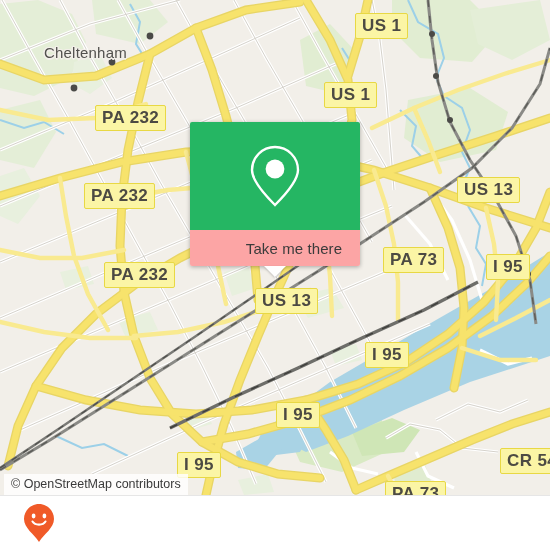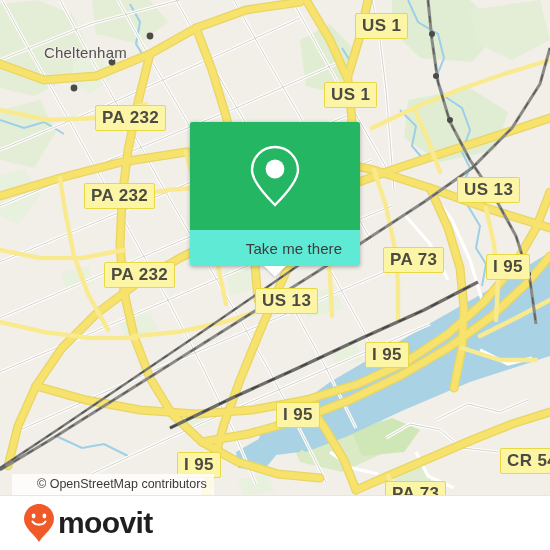"Take me there" #popup-bottom { background: #5eead4 -> #fca5a5 }
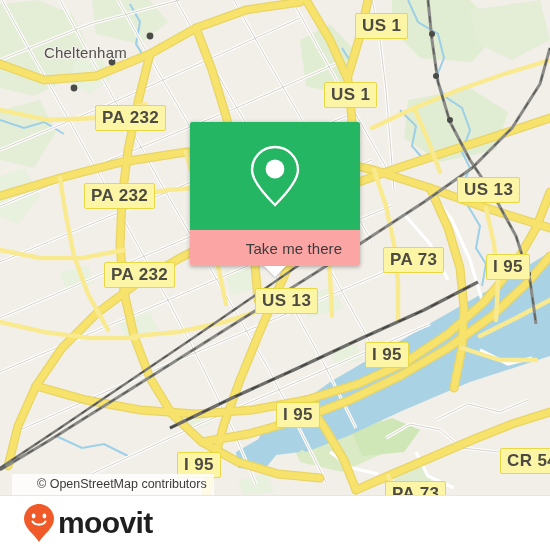"© OpenStreetMap contributors" #attribution { left: 12px -> 4px; padding: 3px 7px 4px 25px -> 3px 7px 4px 7px }
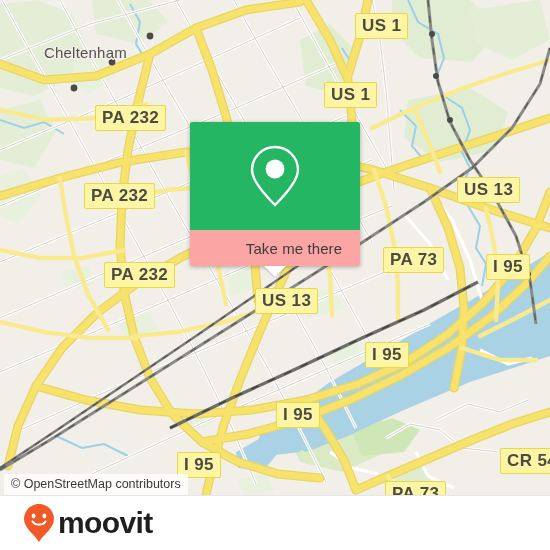"moovit" span { html: <span>moovit</span> -> none }
